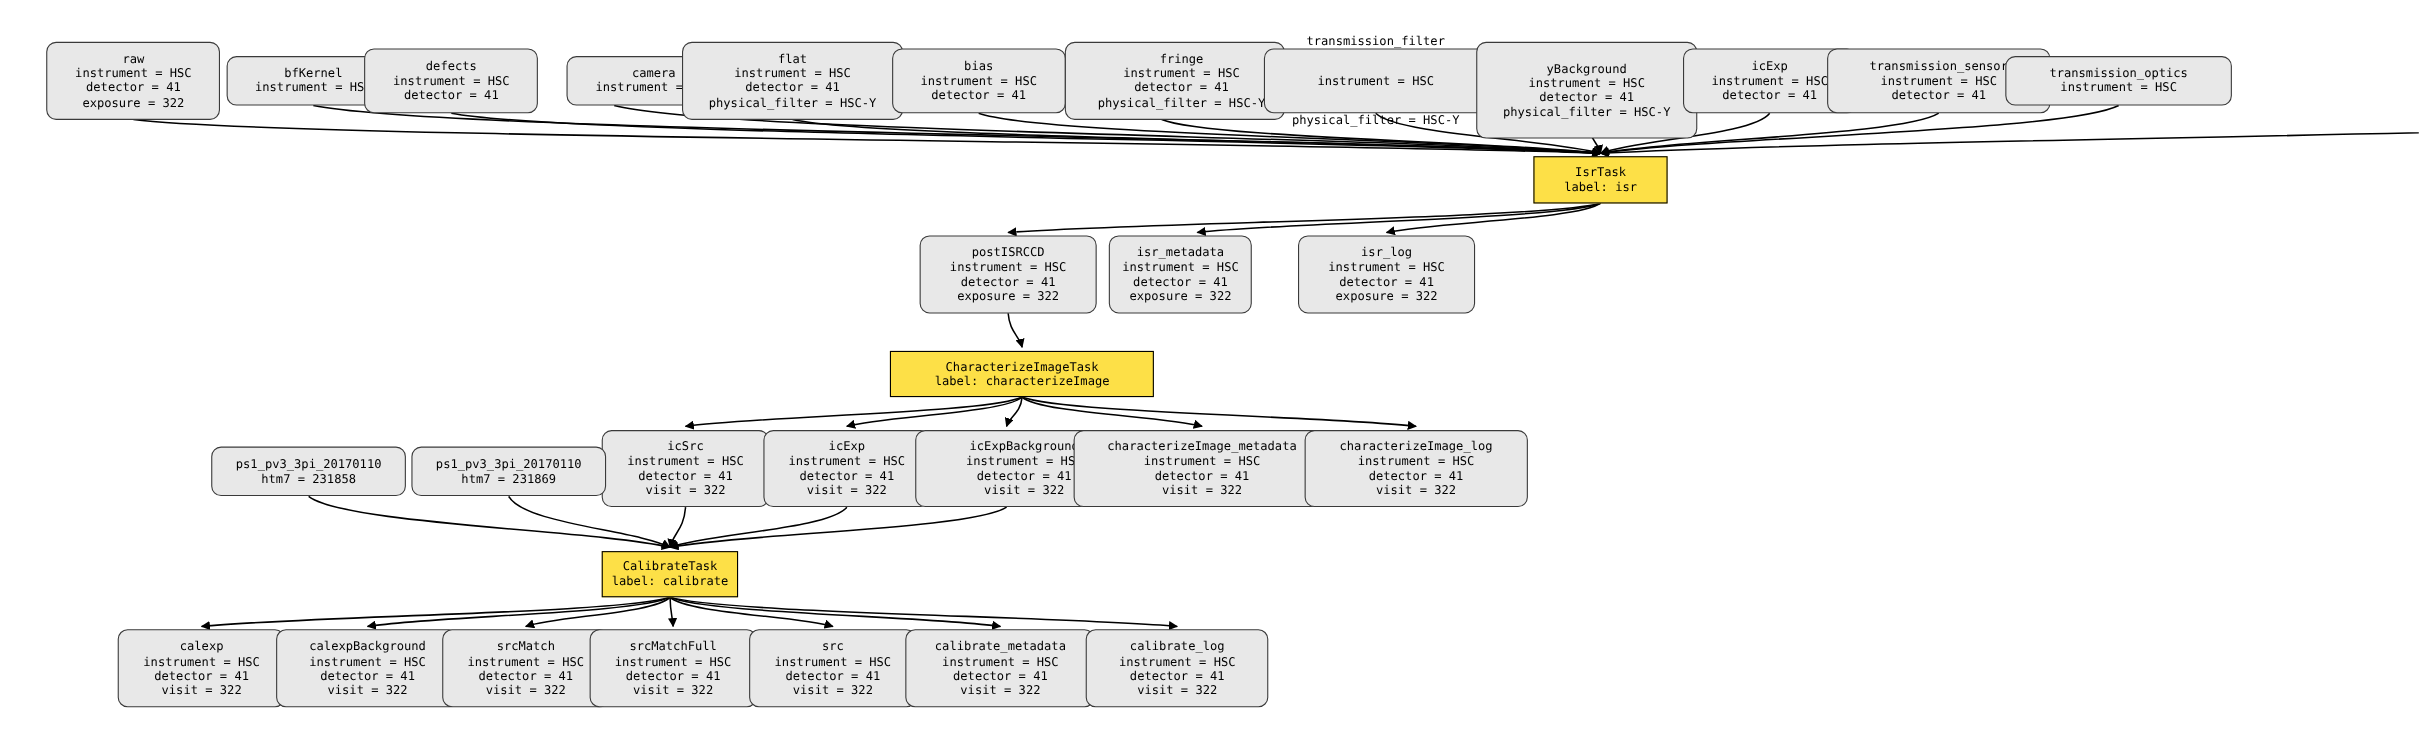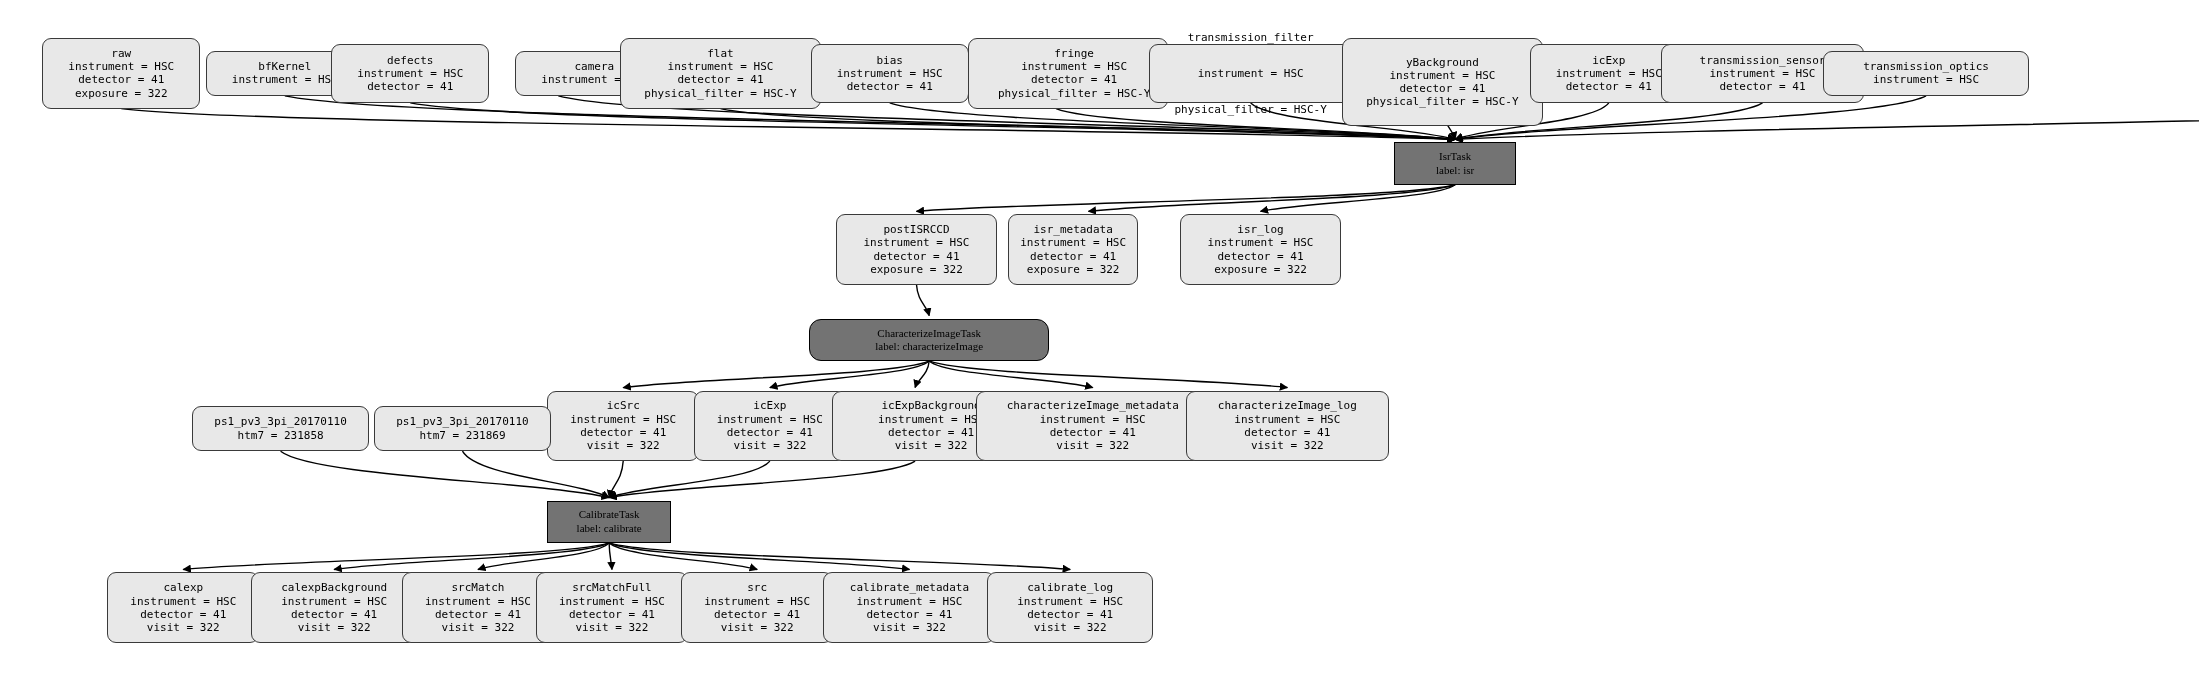"IsrTask" .task { background: #737373 -> #fde047; font-family: Liberation Serif, serif -> none }
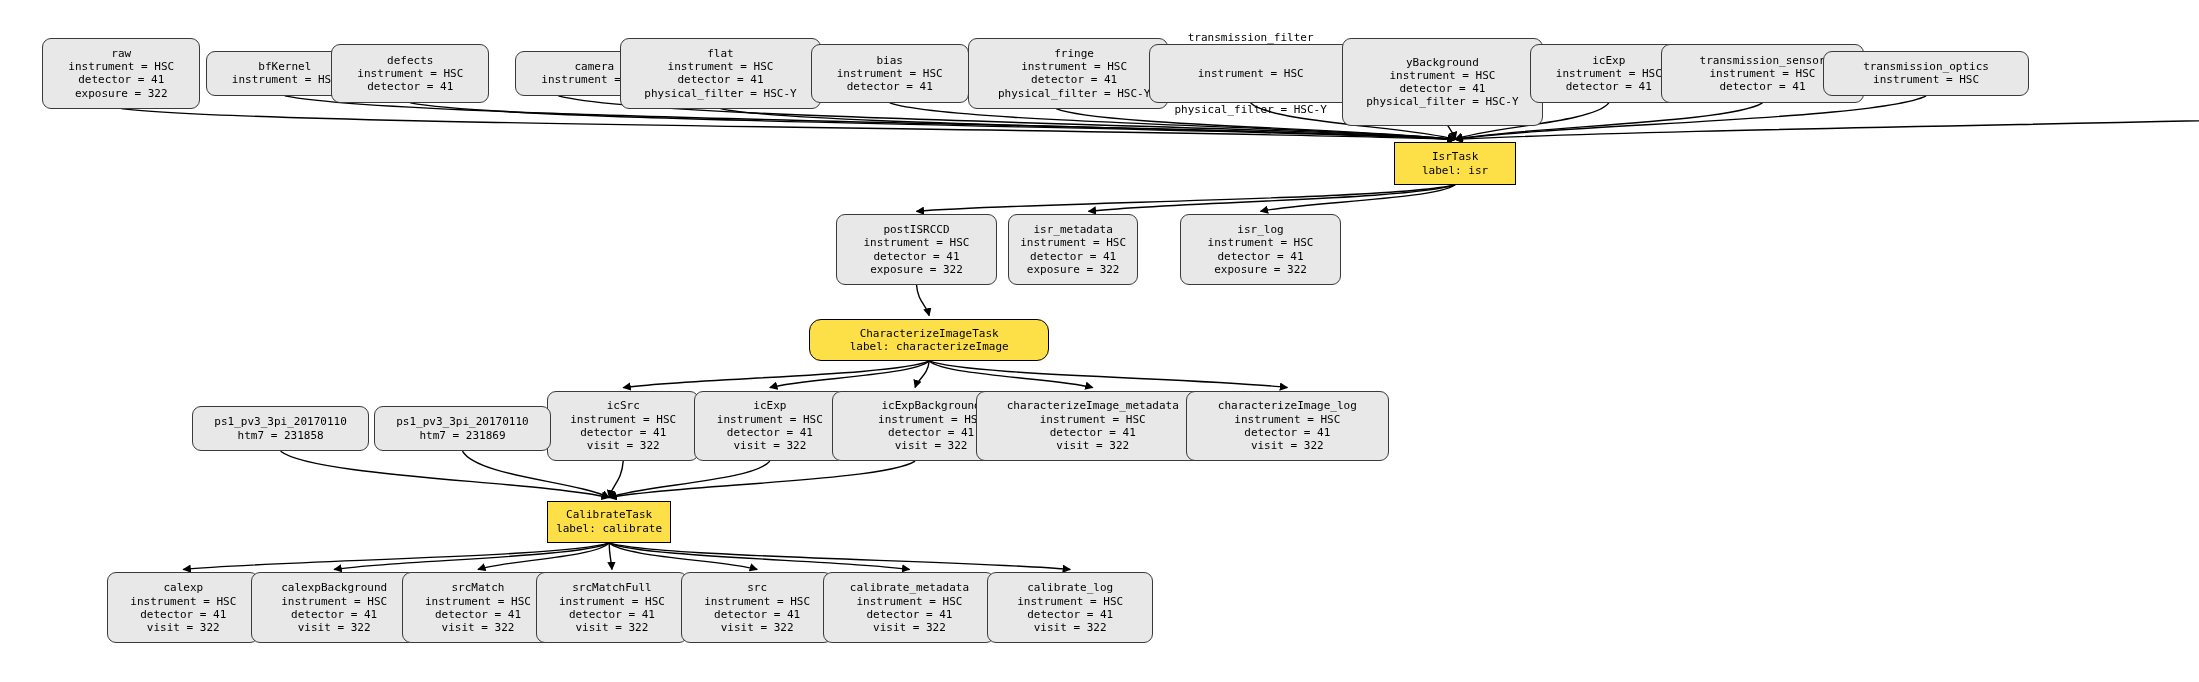"CharacterizeImageTask" div.node { border-radius: 12px -> none }
